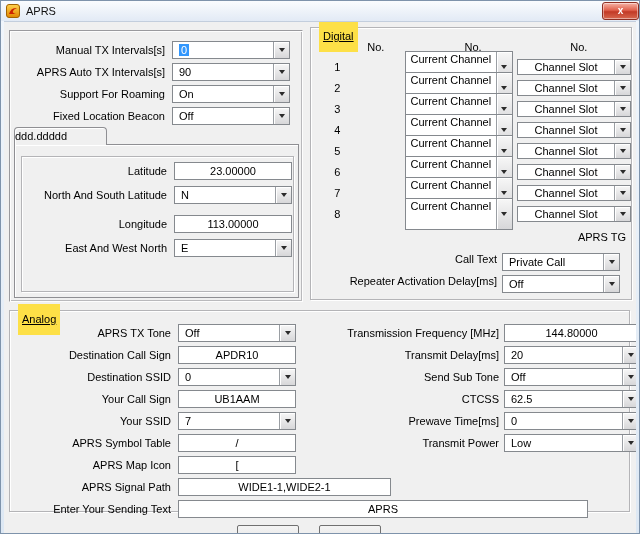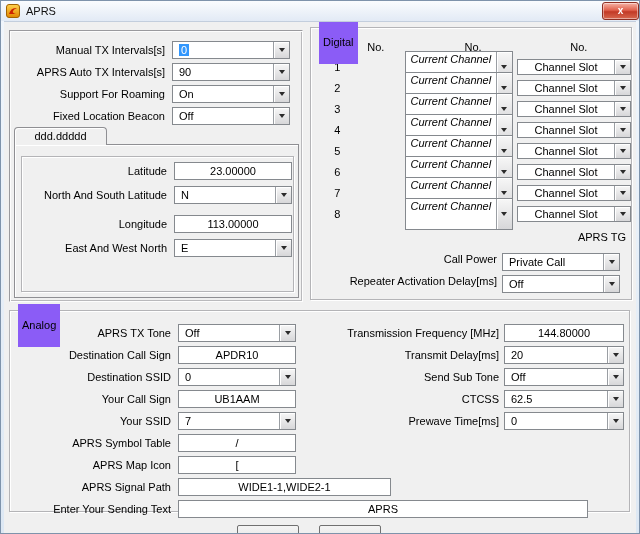"Digital" .group-caption { background: #8b5cf6 -> #fde047; padding: 15px 4px -> 9px 4px; text-decoration: none -> underline }
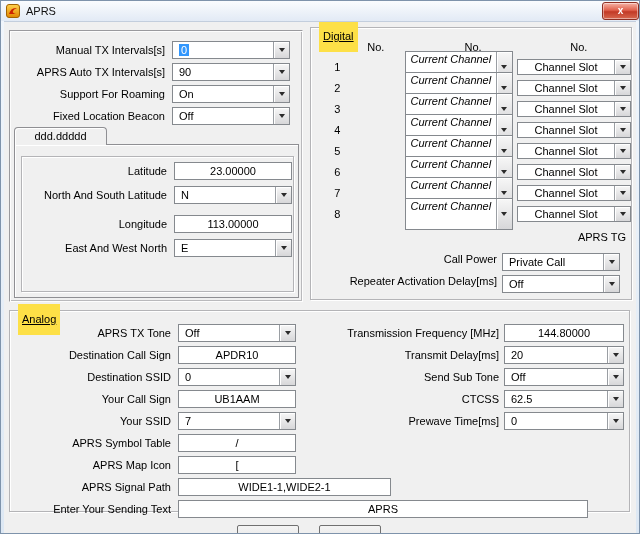"Current Channel" .dg-c1 { font-style: italic -> none }
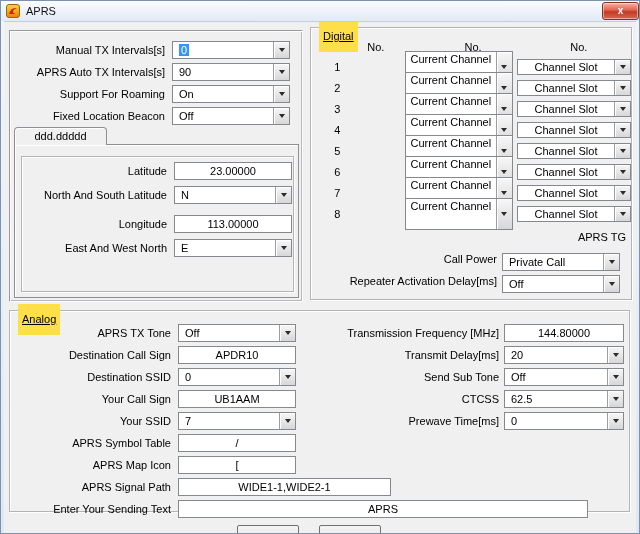"ddd.ddddd" .tab { text-align: center -> none }
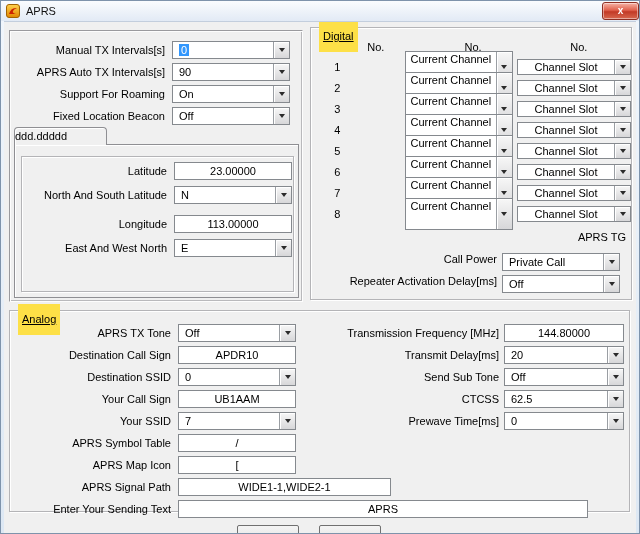"Call Power" span.lbl { text: Power -> Text }
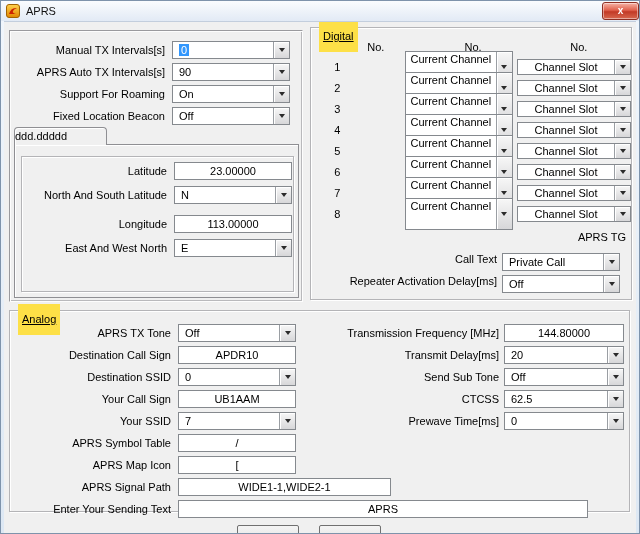"144.80000" #an-right .combo, #an-right .tin { width: 120px -> 135px }
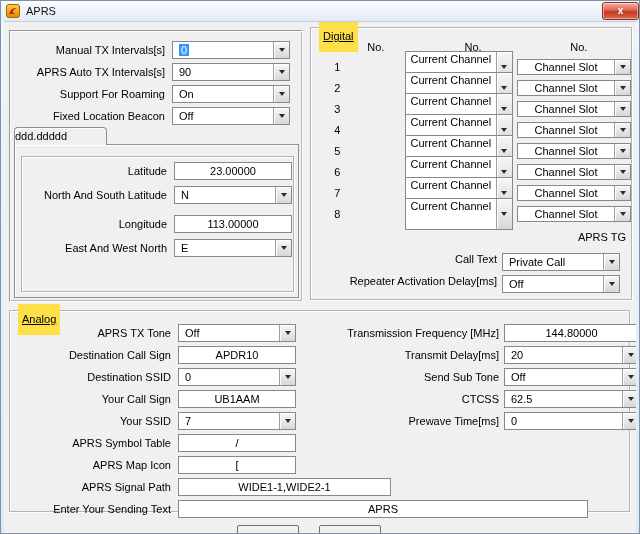"Transmit Power" div.row { html: none -> <div> <span>Transmit Power</span> <div> <span>Low</span> <span> <span></span> </span> </div> </div> }
